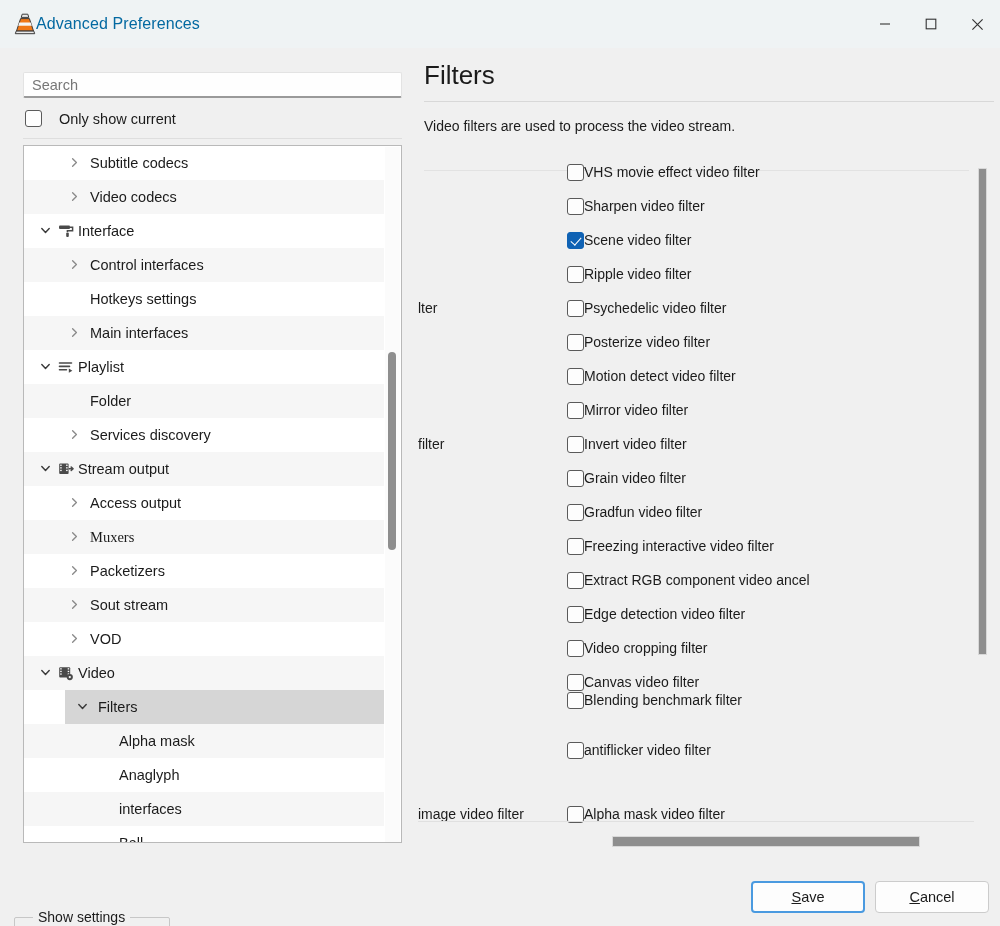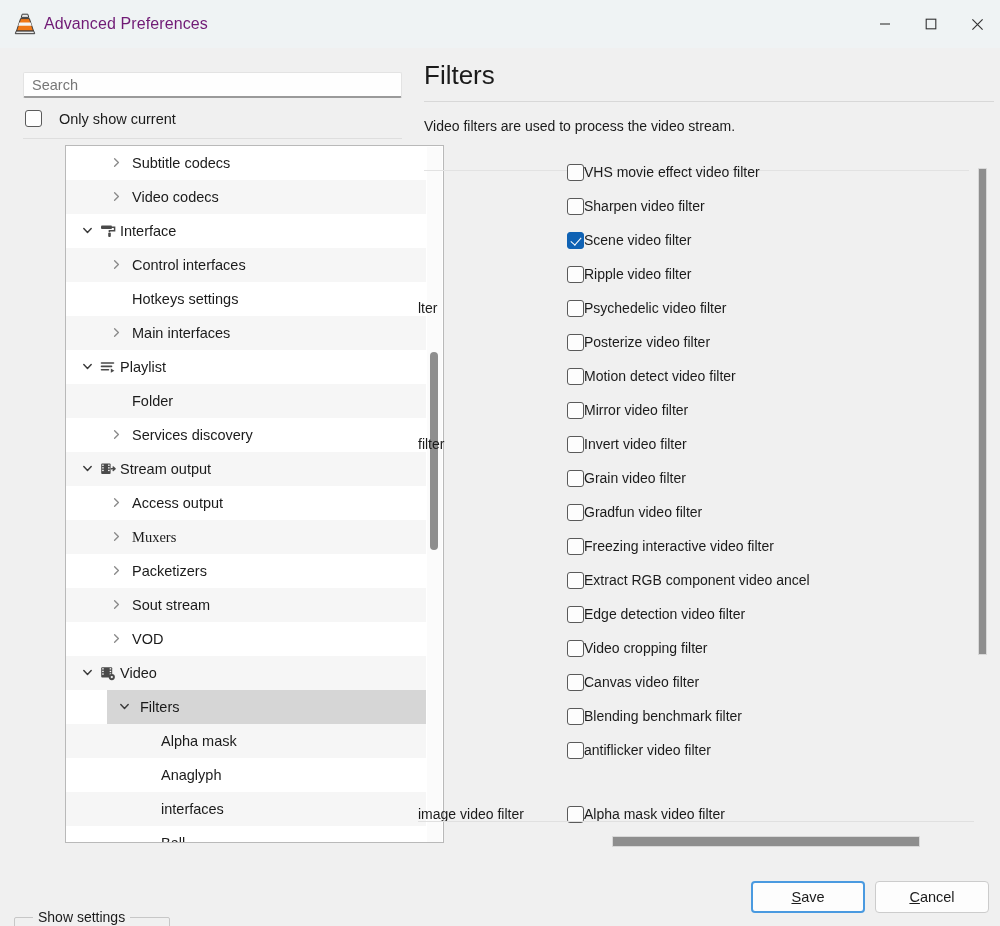"Advanced Preferences" #title-text { color: #701a75 -> #0369a1; margin-left: 8px -> 0 }
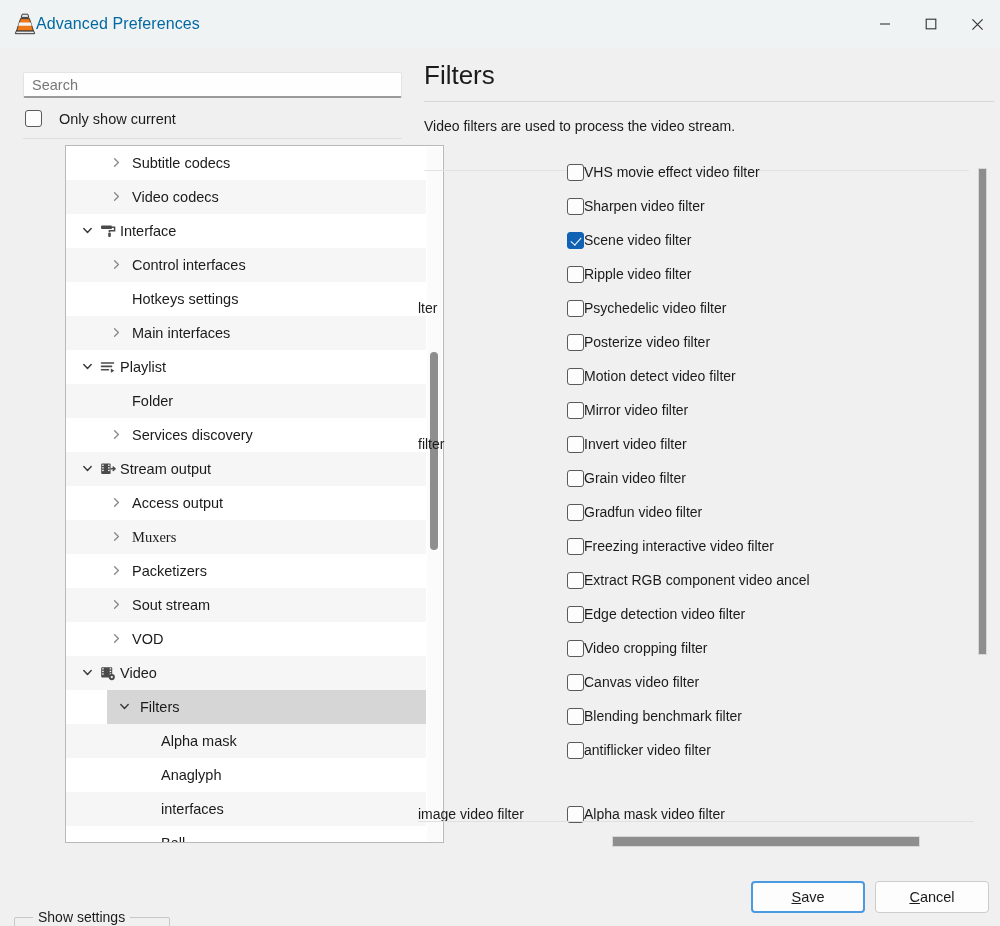"Subtitle codecs" #tree-box { margin-left: 42px -> none }
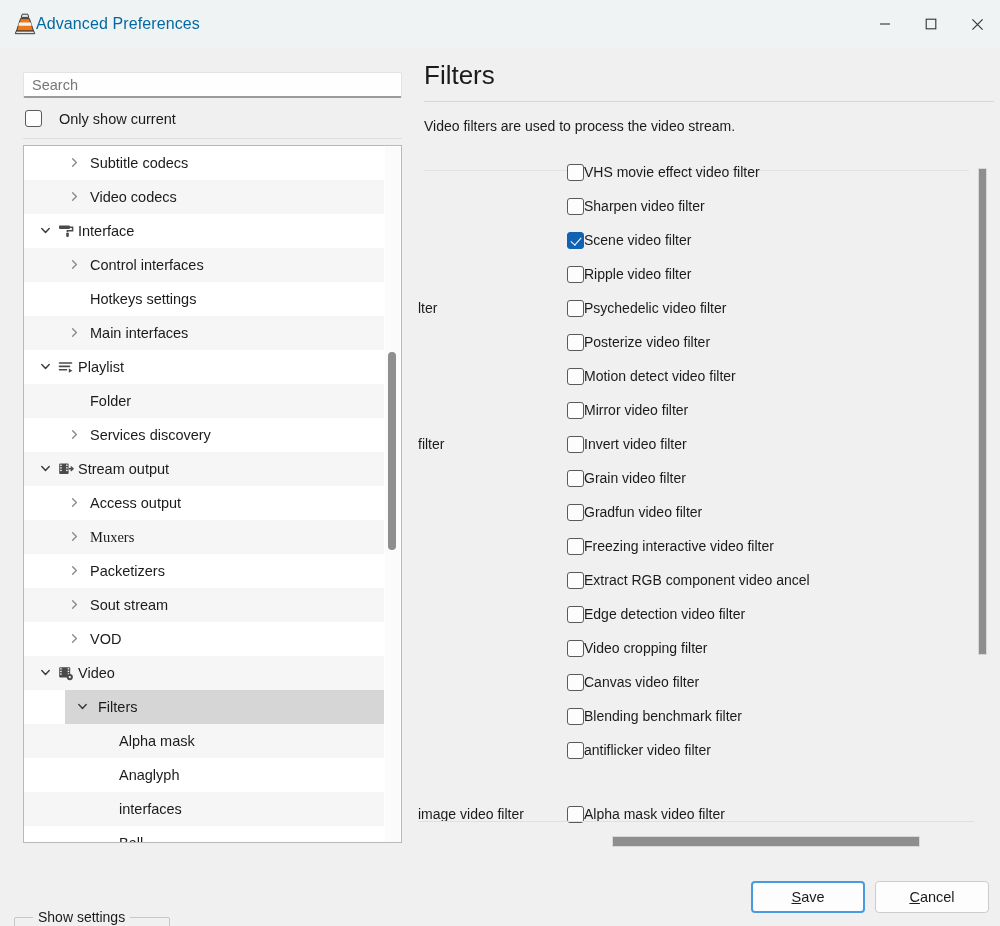"Blending benchmark filter" div.filter-row { top: 551px -> 535px }
